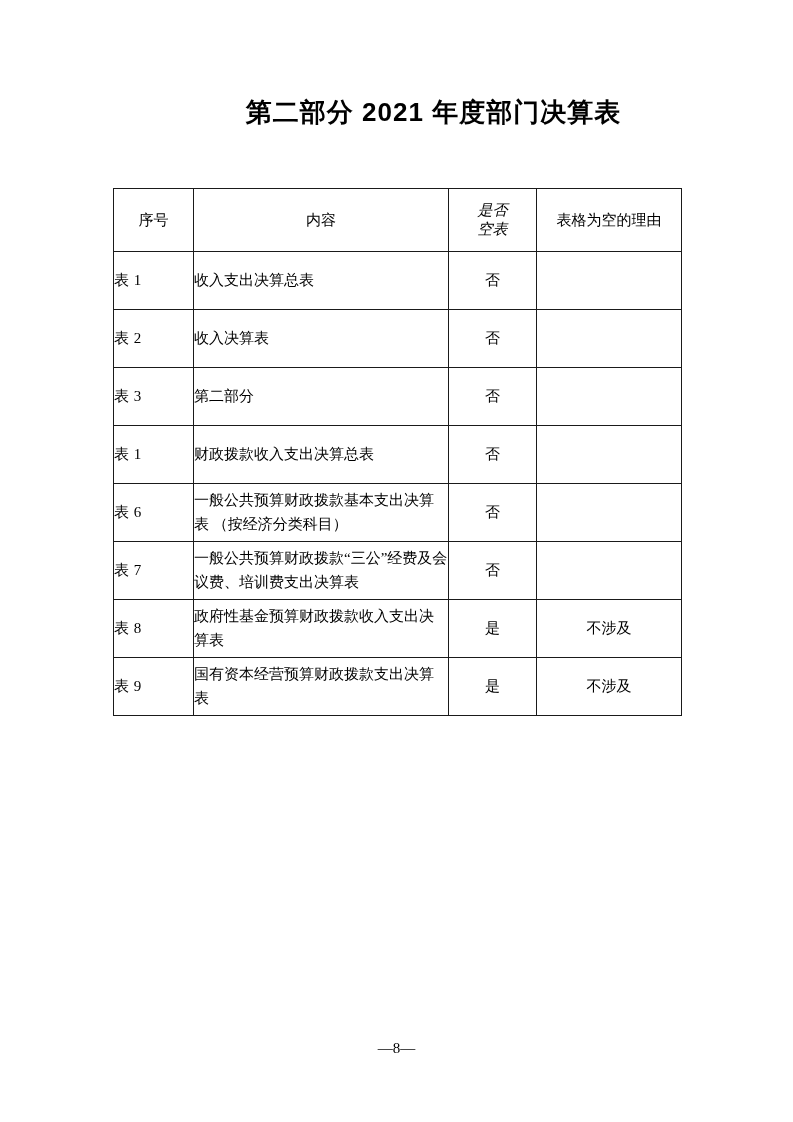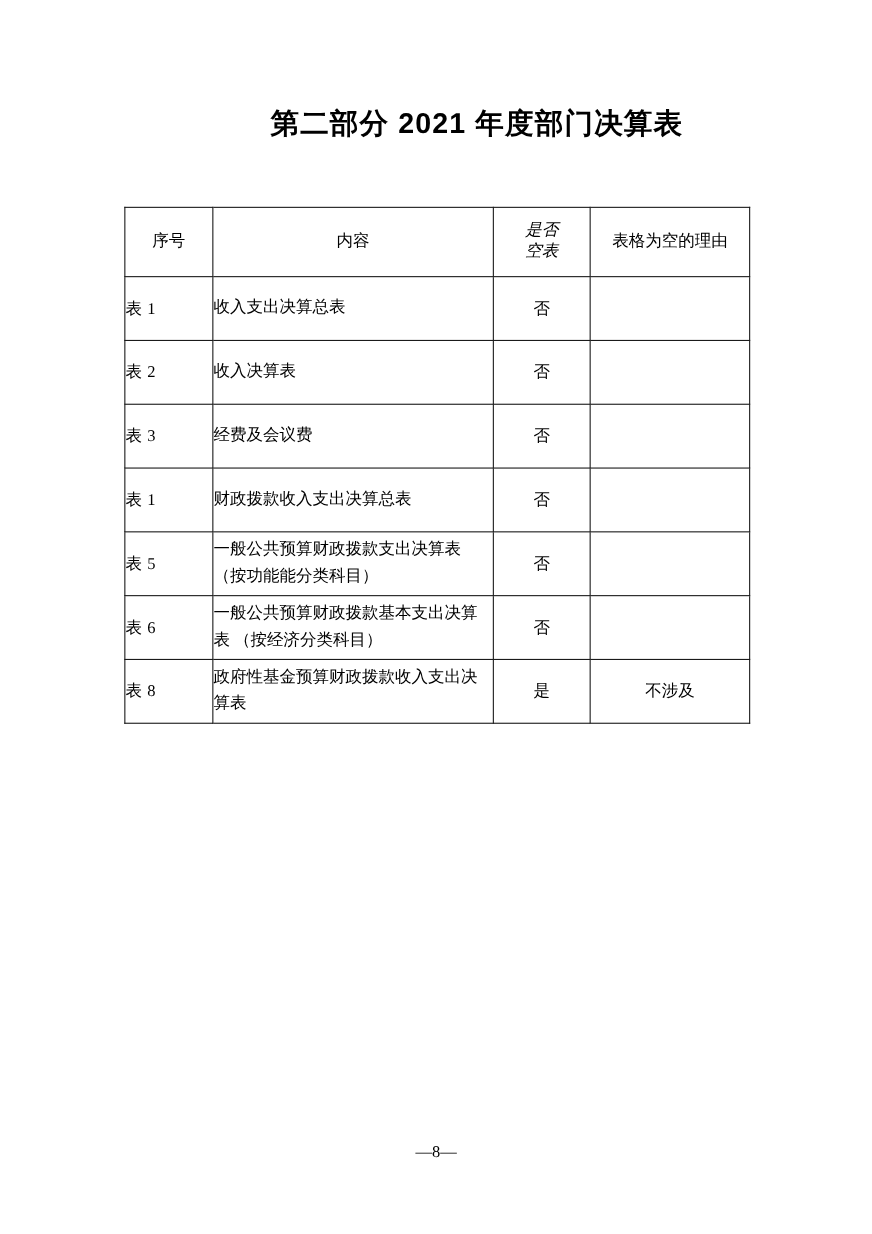"经费及会议费" td.c-content { text: 经费及会议费 -> 第二部分 }
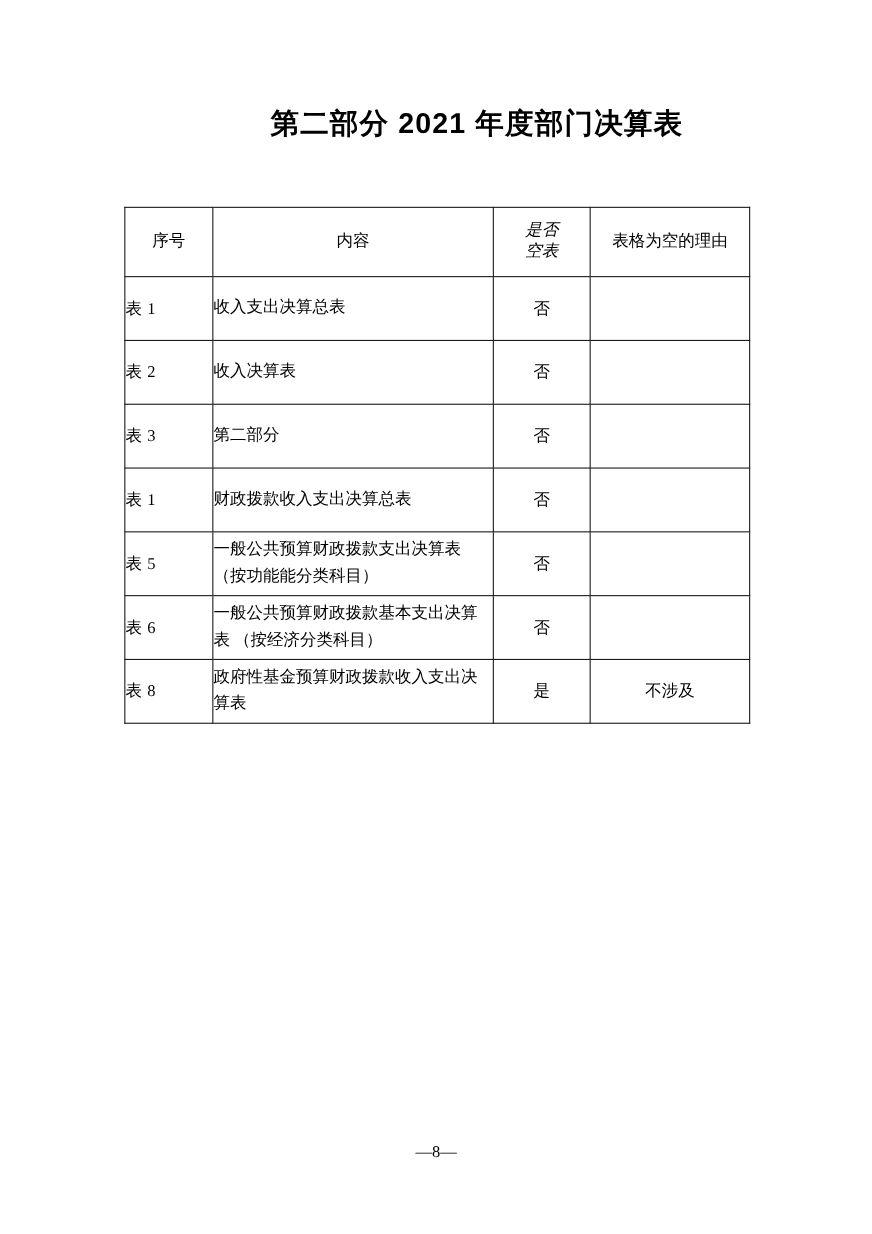"表 5" tr { html: <tr> <td>表 5</td> <td>一般公共预算财政拨款支出决算表（按功能能分类科目）</td> <td>否</td> <td></td> </tr> -> none }
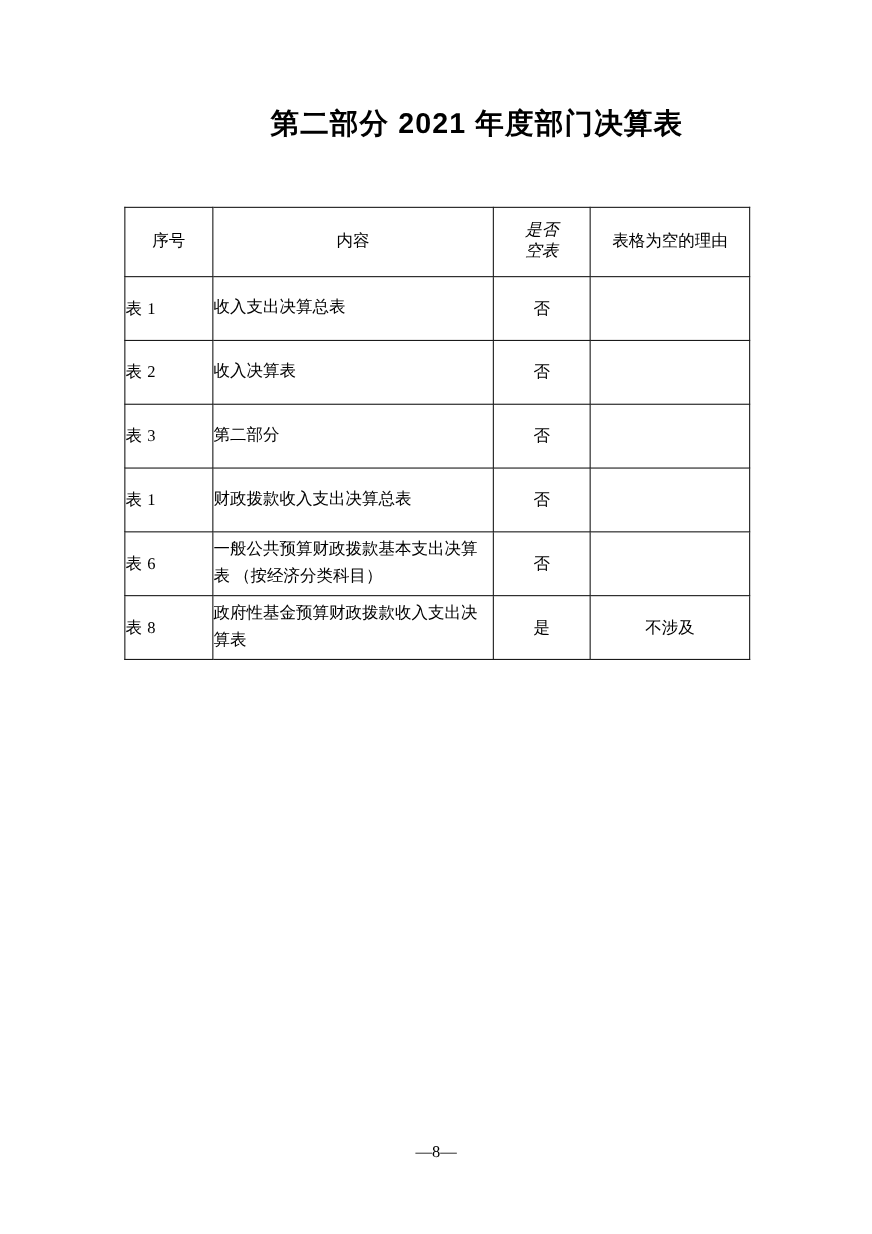"表 7" tr { html: none -> <tr> <td>表 7</td> <td>一般公共预算财政拨款“三公”经费及会议费、培训费支出决算表</td> <td>否</td> <td></td> </tr> }
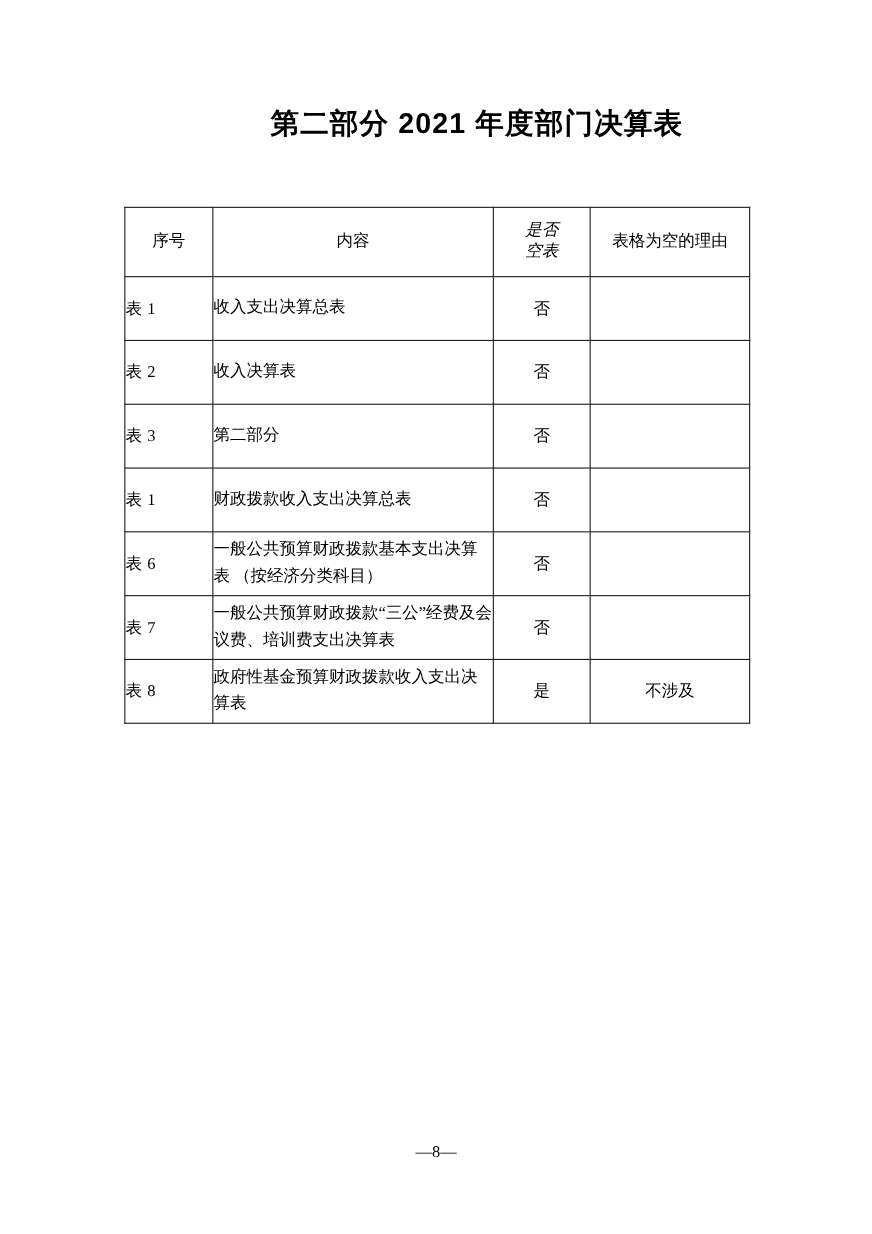"表 9" tr { html: none -> <tr> <td>表 9</td> <td>国有资本经营预算财政拨款支出决算表</td> <td>是</td> <td>不涉及</td> </tr> }
